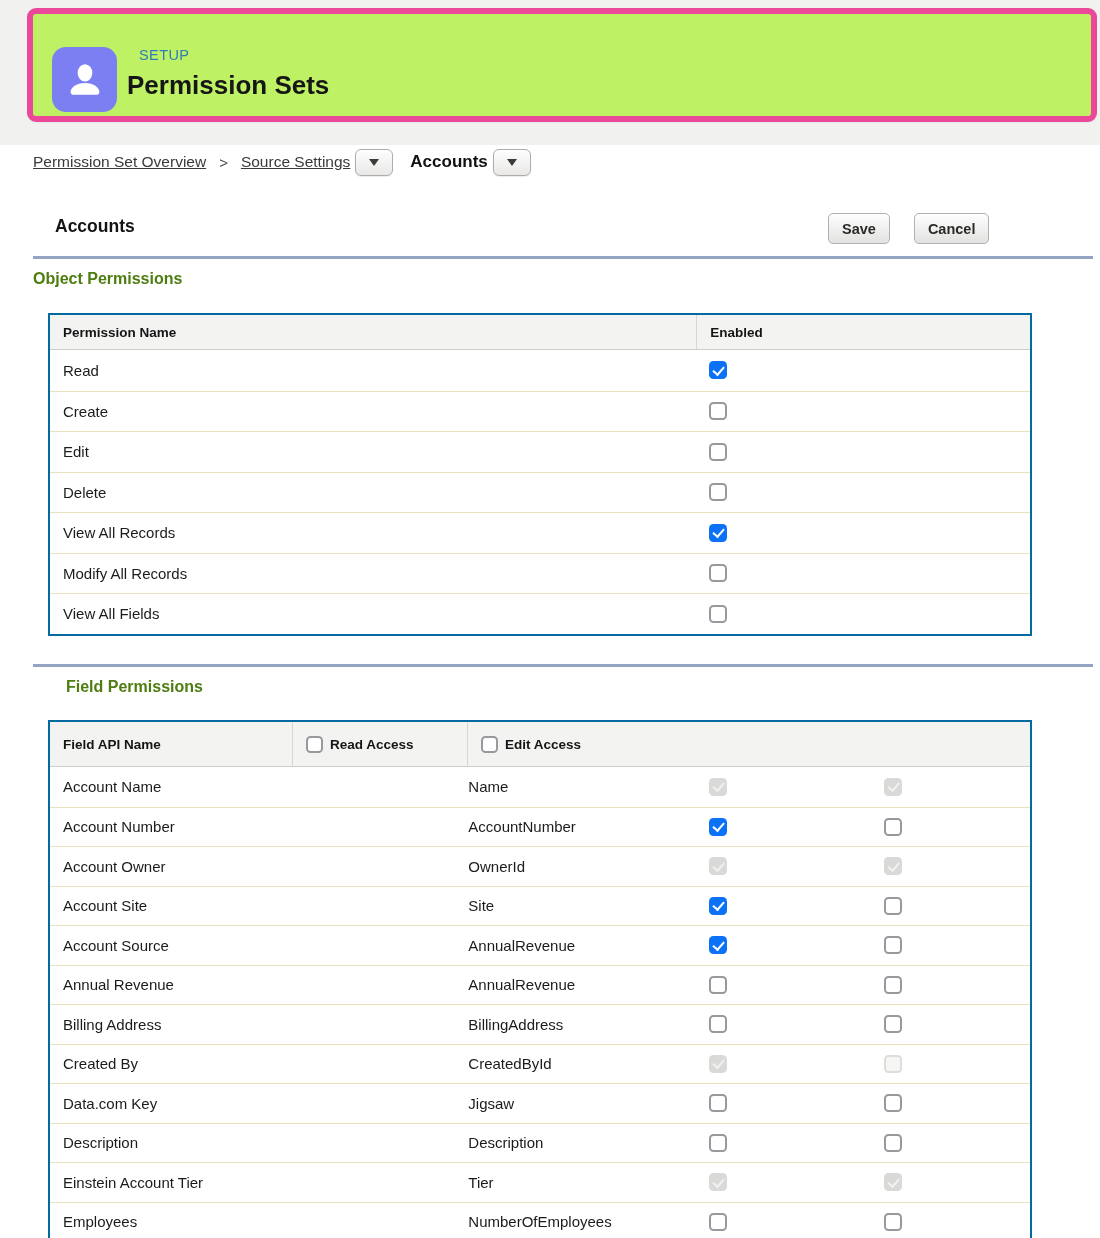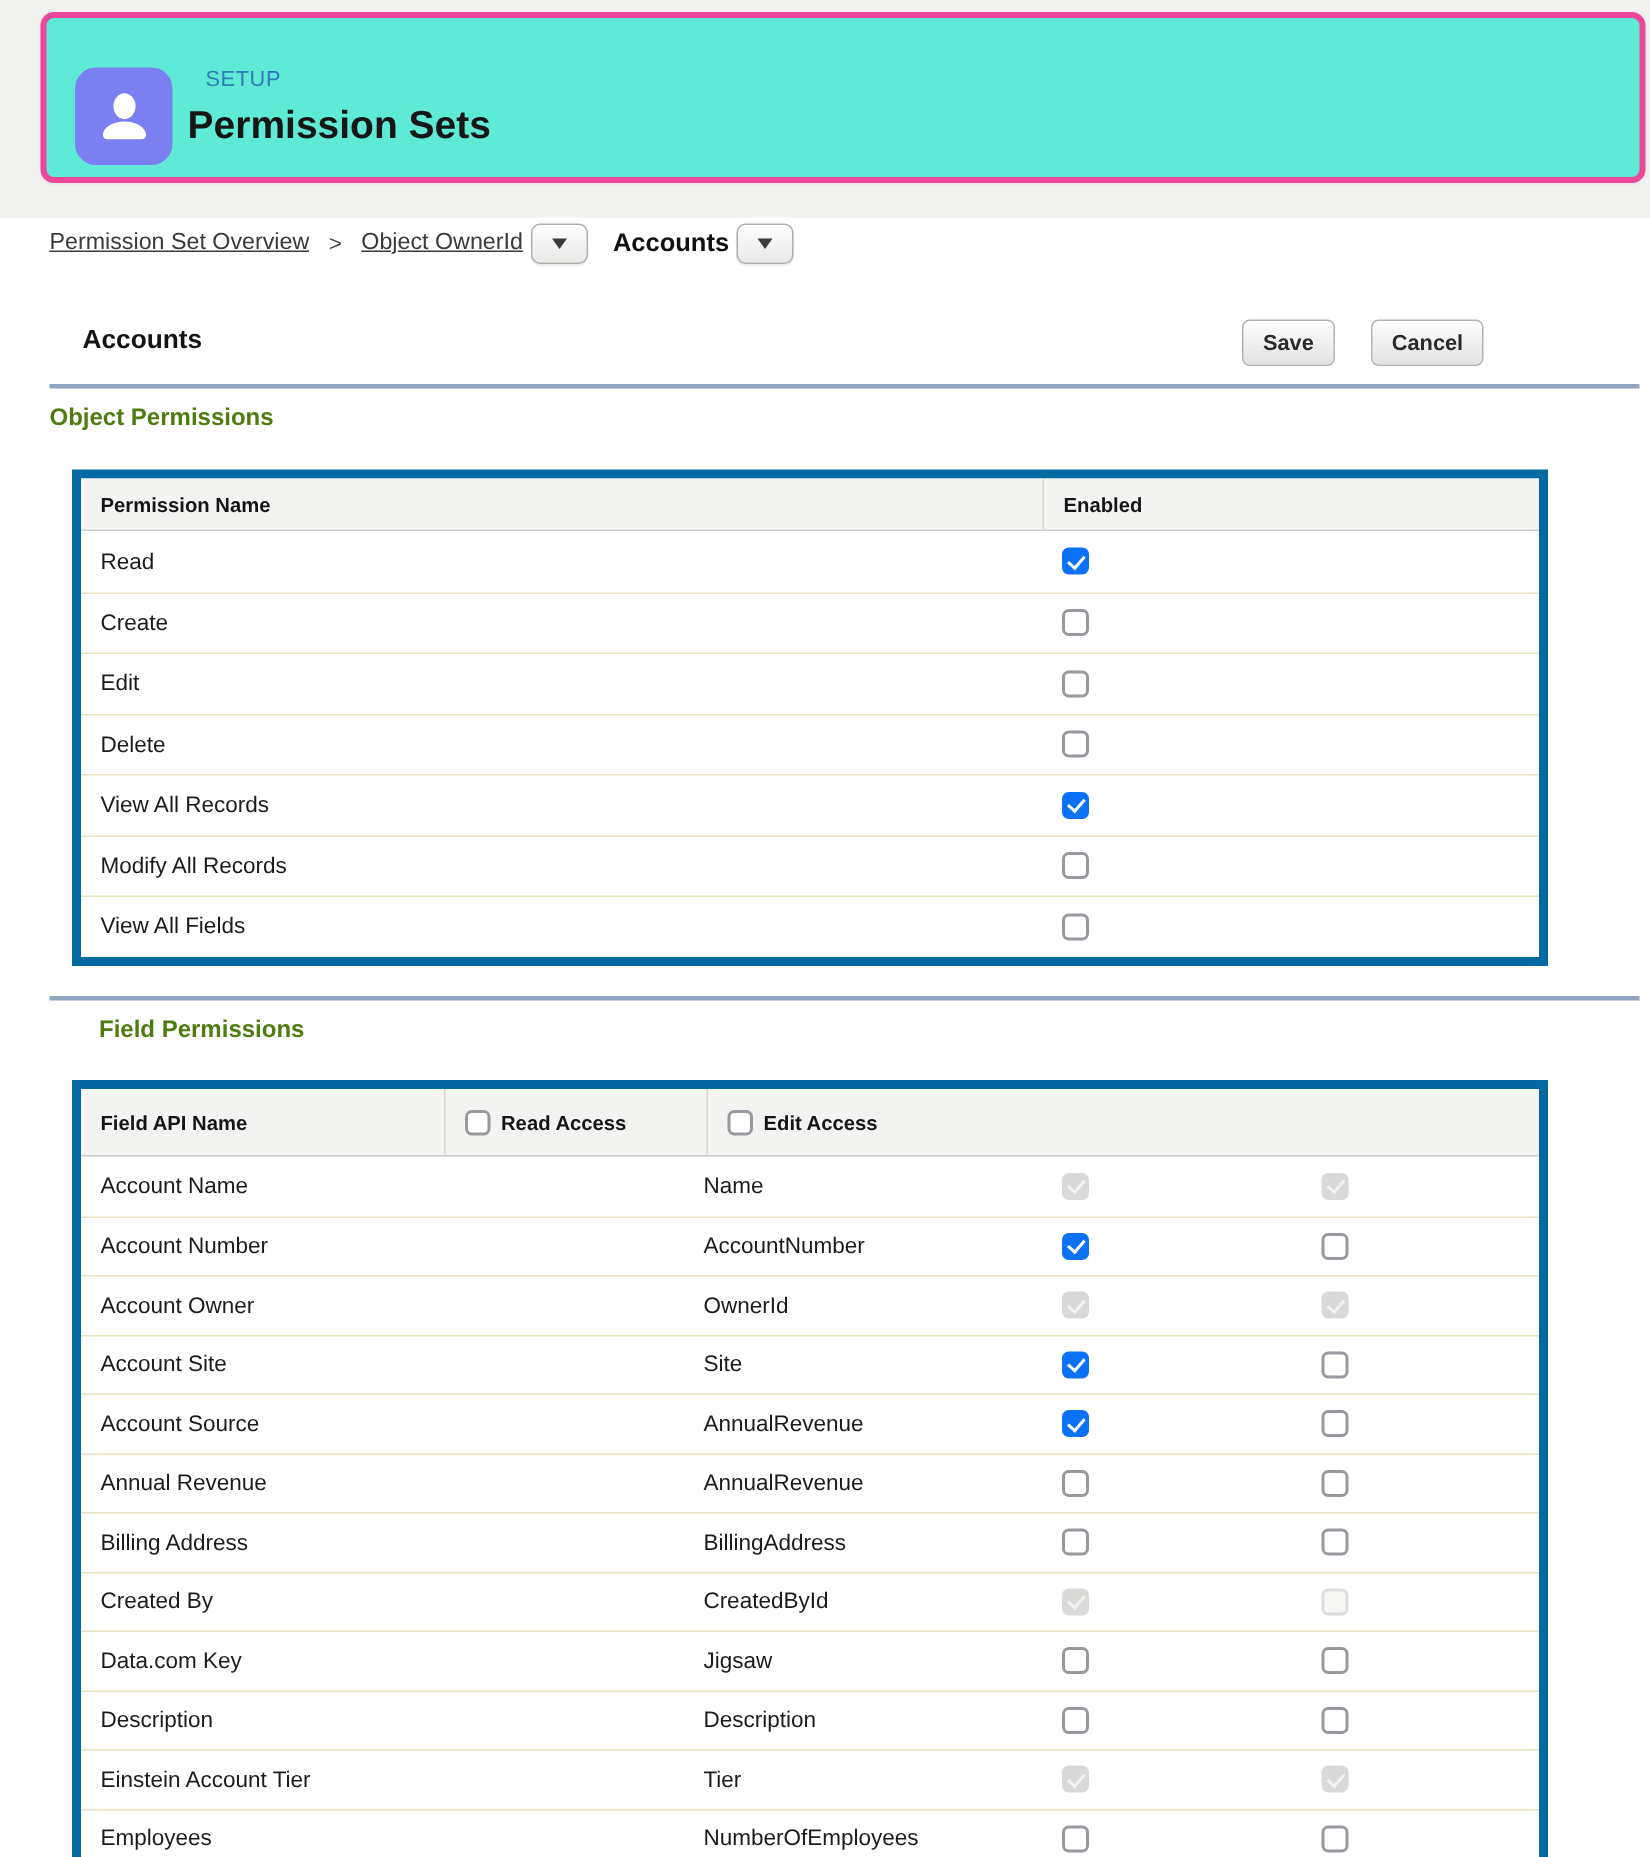"SETUP" .header-card { background: #5eead4 -> #bef264; border: 4px solid #ec4899 -> 6px solid #ec4899 }
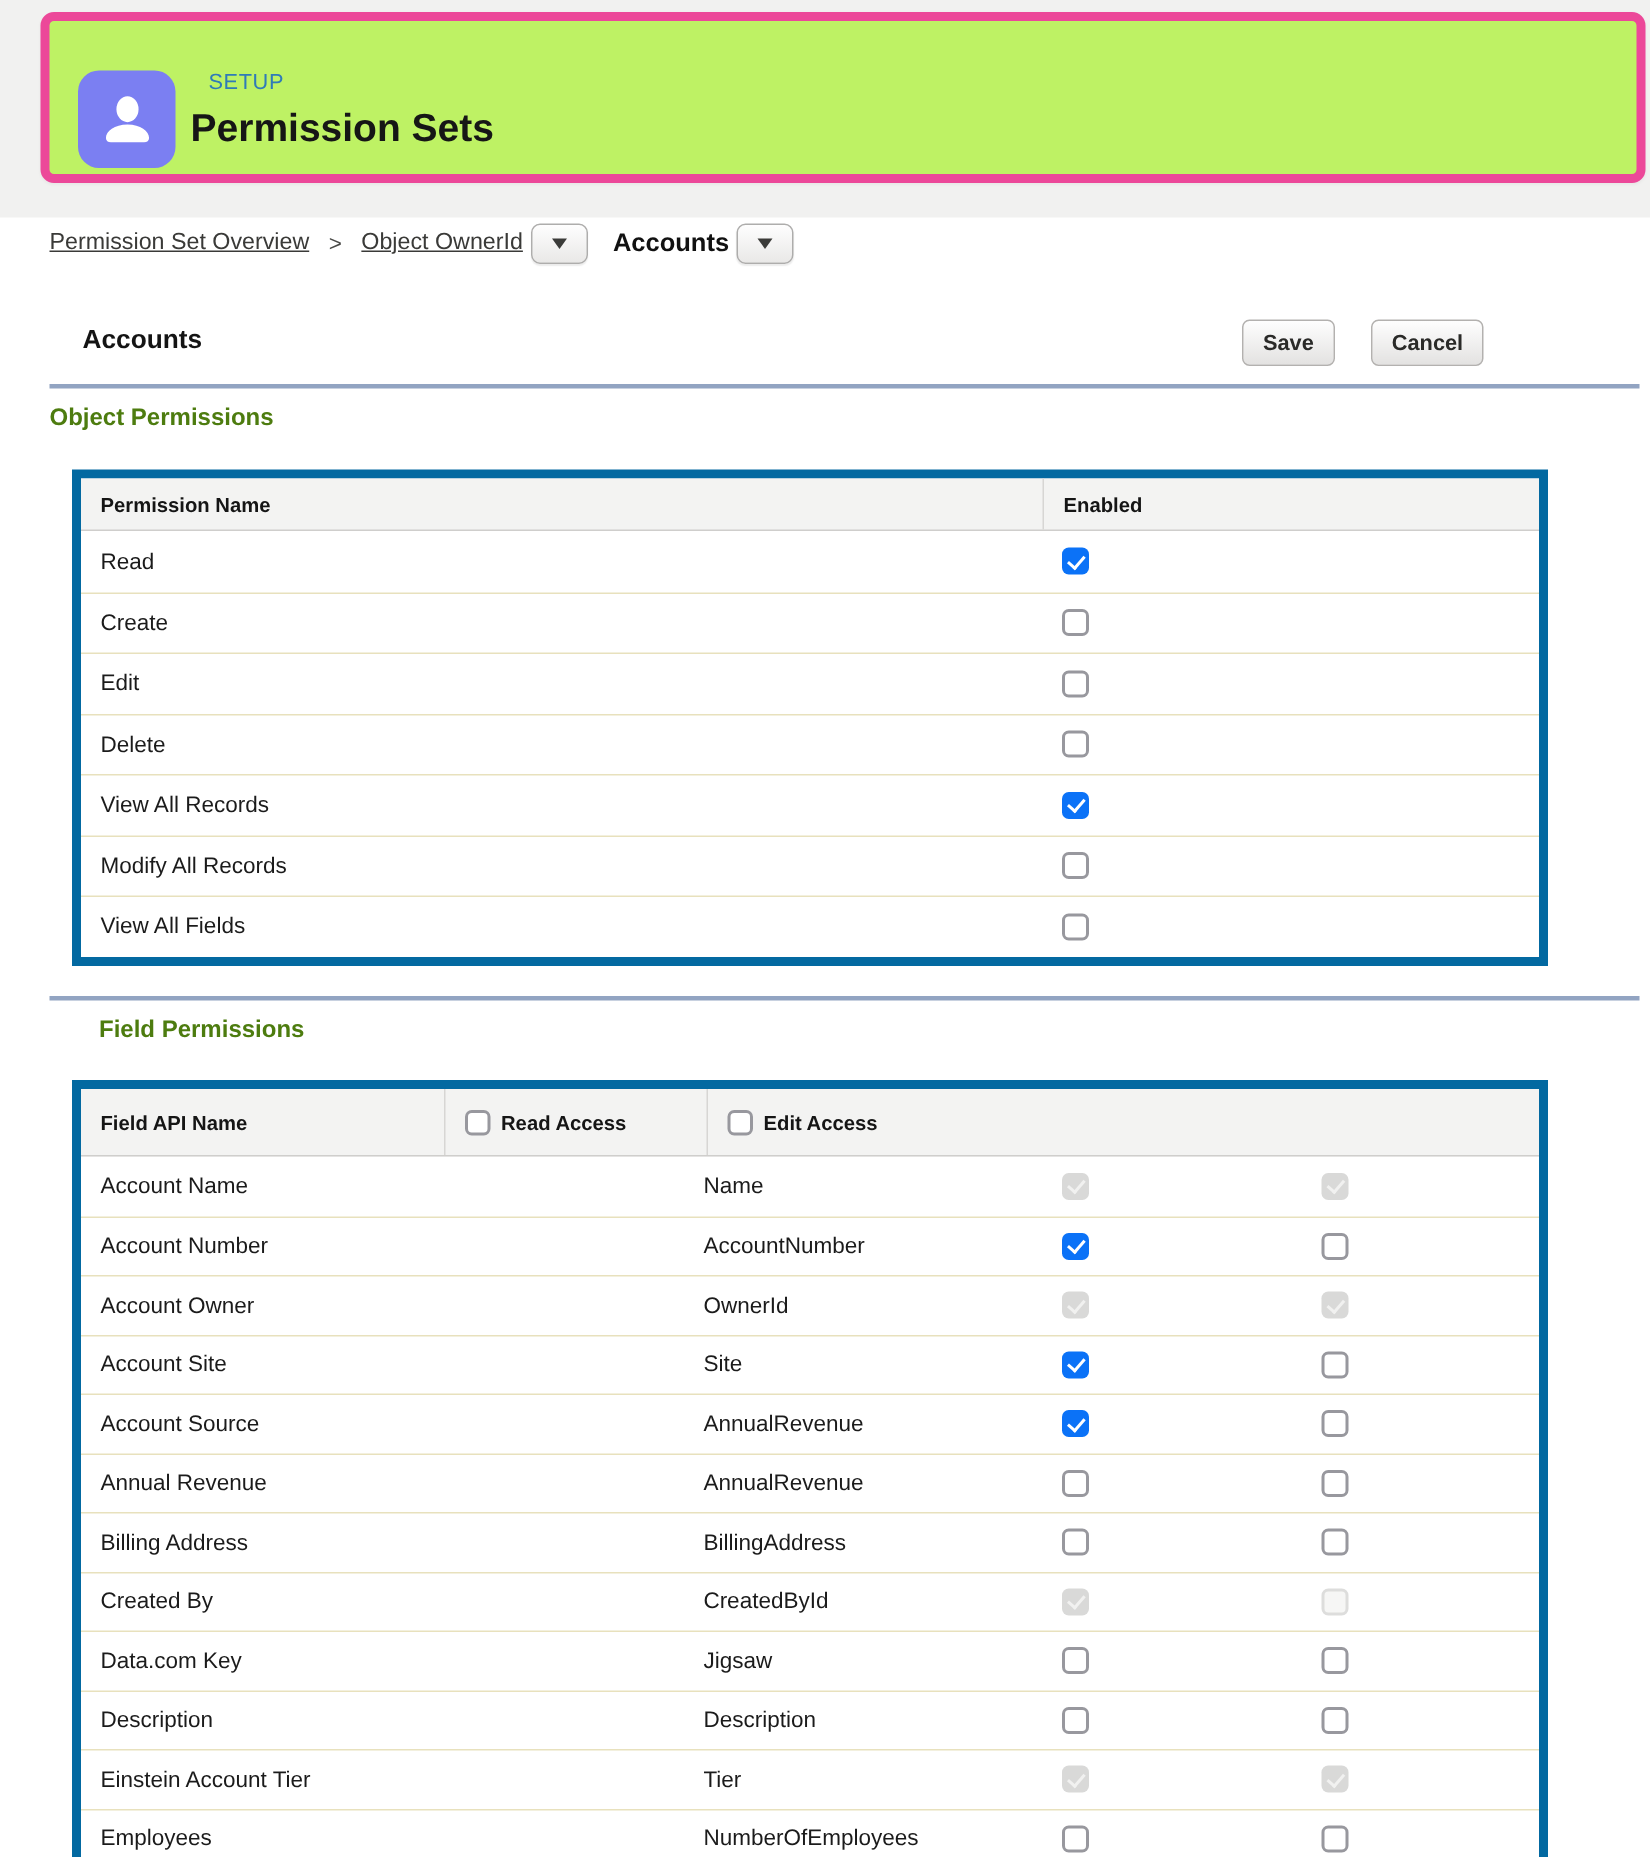"Object OwnerId" span.bc-link { text: Object OwnerId -> Source Settings }
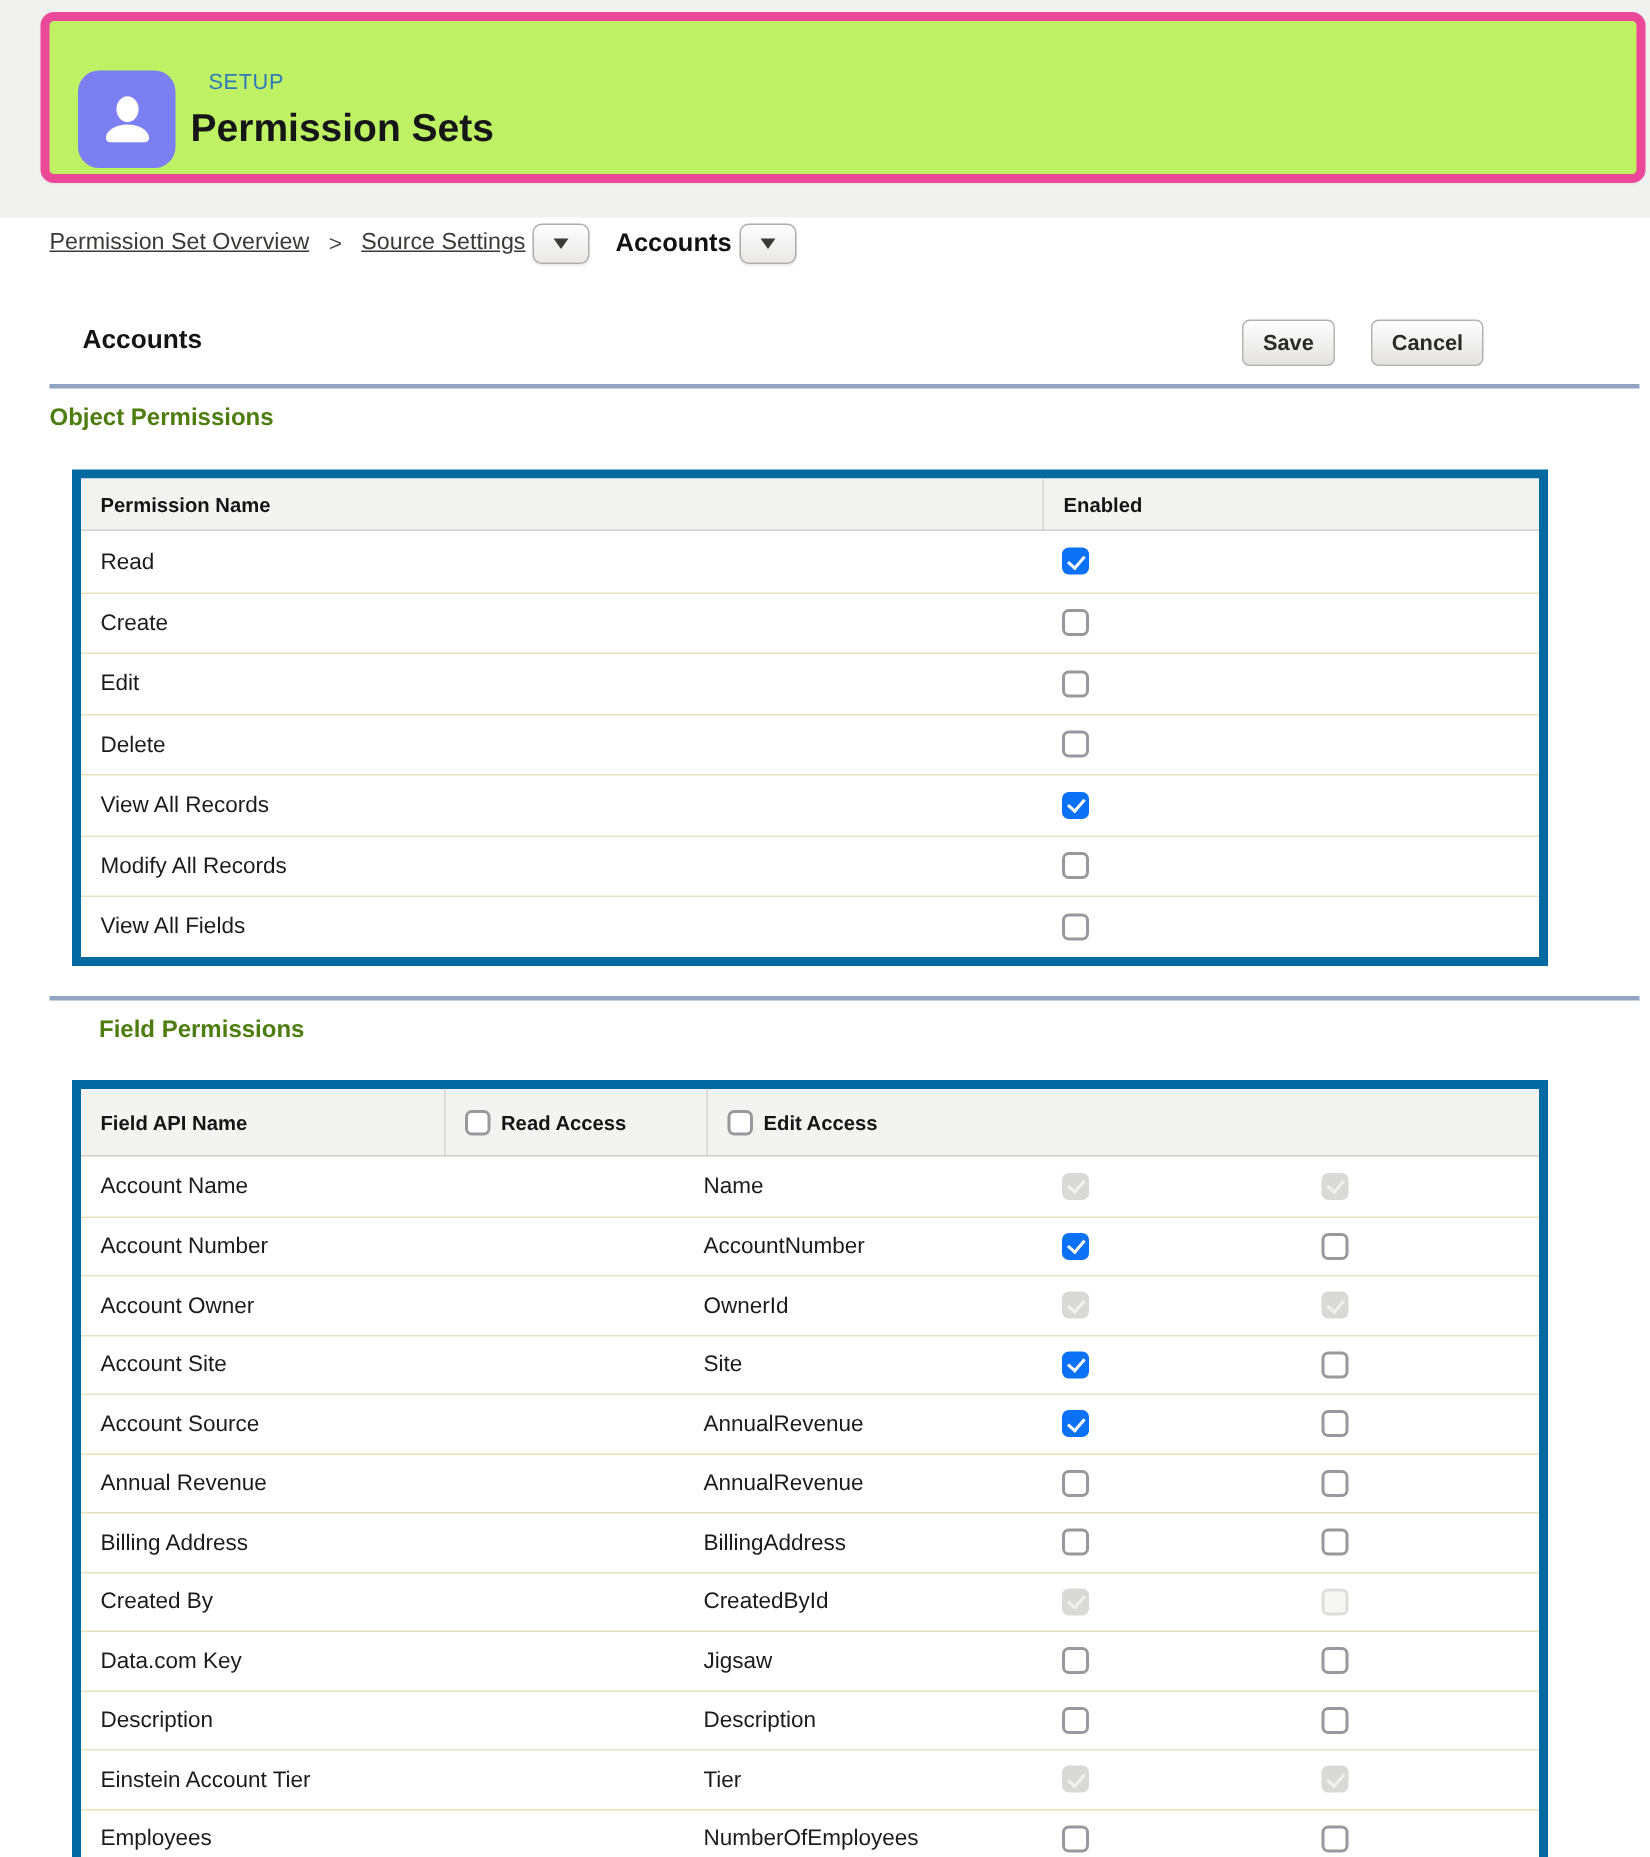"Permission Name" .tbl { border: 6px solid #0369a1 -> 2px solid #0369a1 }
